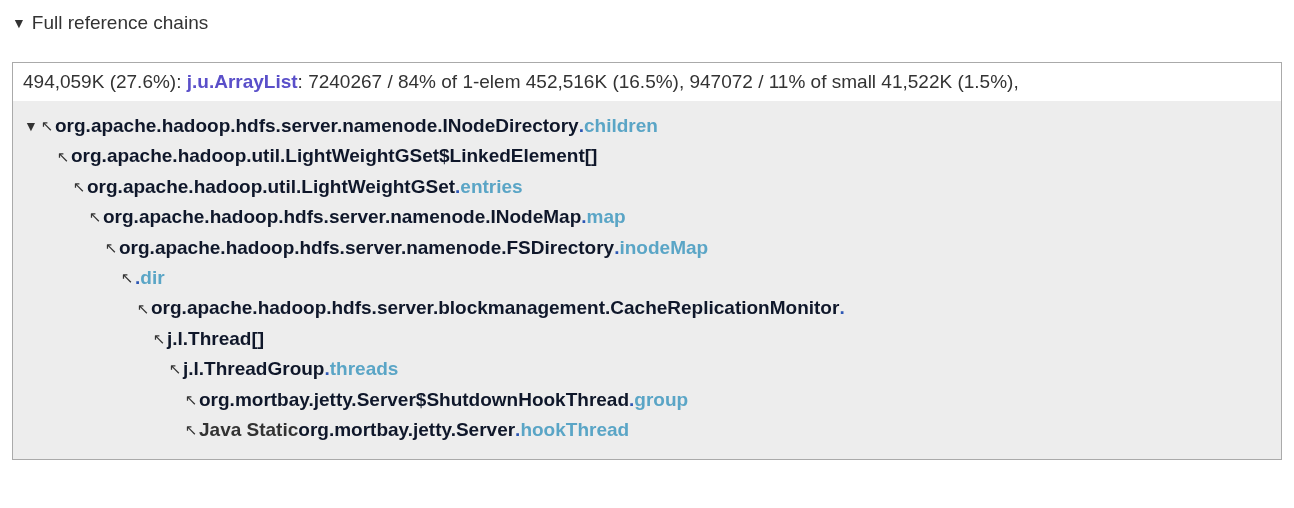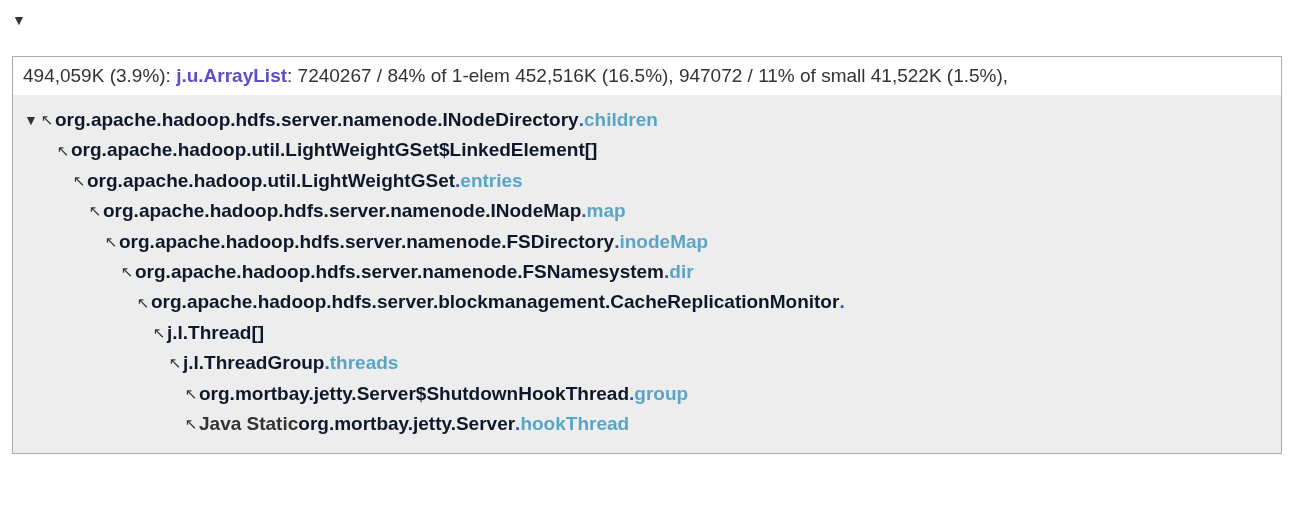"Full reference chains" span { html: none -> <span>Full reference chains</span> }
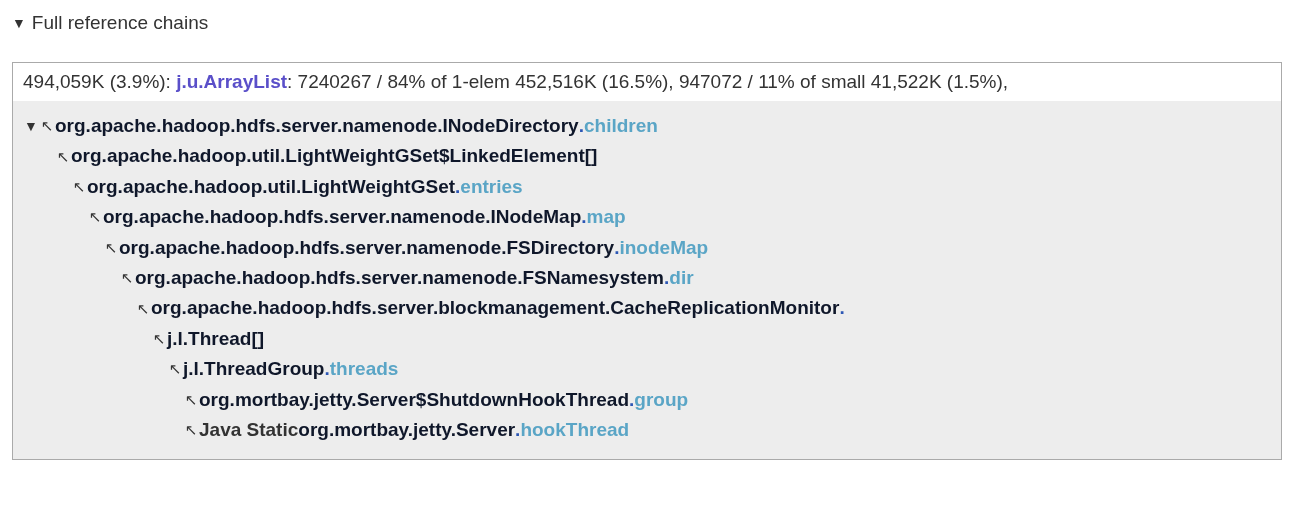"(3.9%)" span { text: 3.9% -> 27.6% }
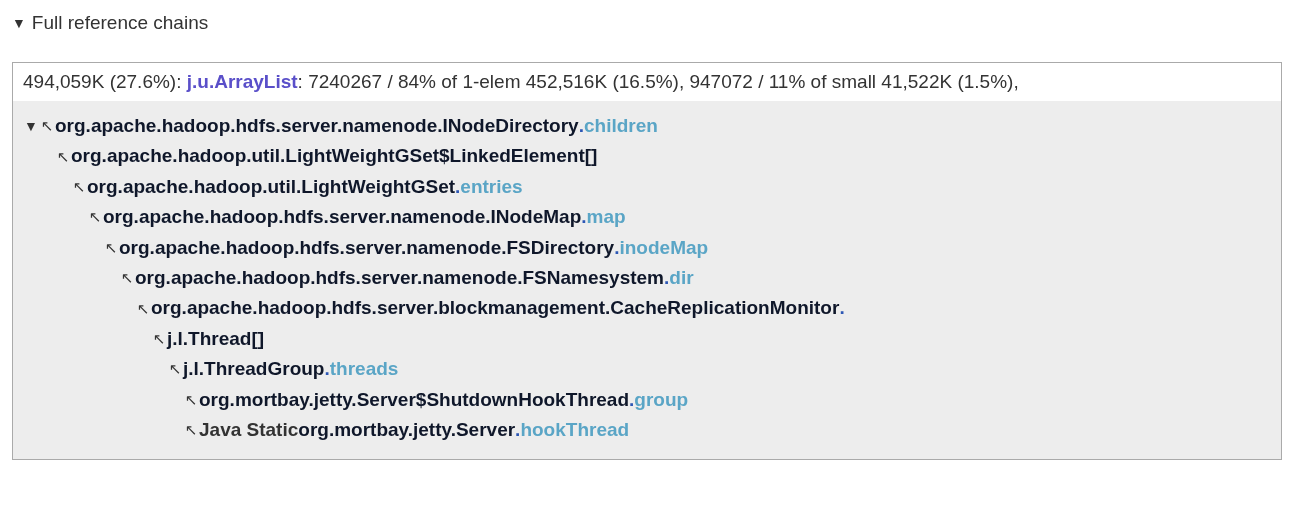"org.apache.hadoop.hdfs.server.namenode.FSNamesys" span.cls { html: <span>org.apache.hadoop.hdfs.server.namenode.FSNamesystem</span> -> none }
